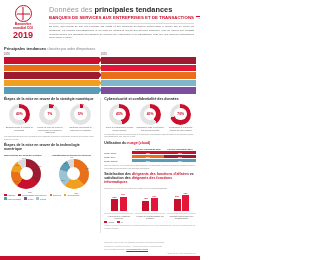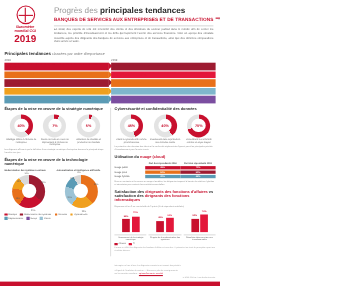"Progrès des" span { text: Progrès -> Données }
